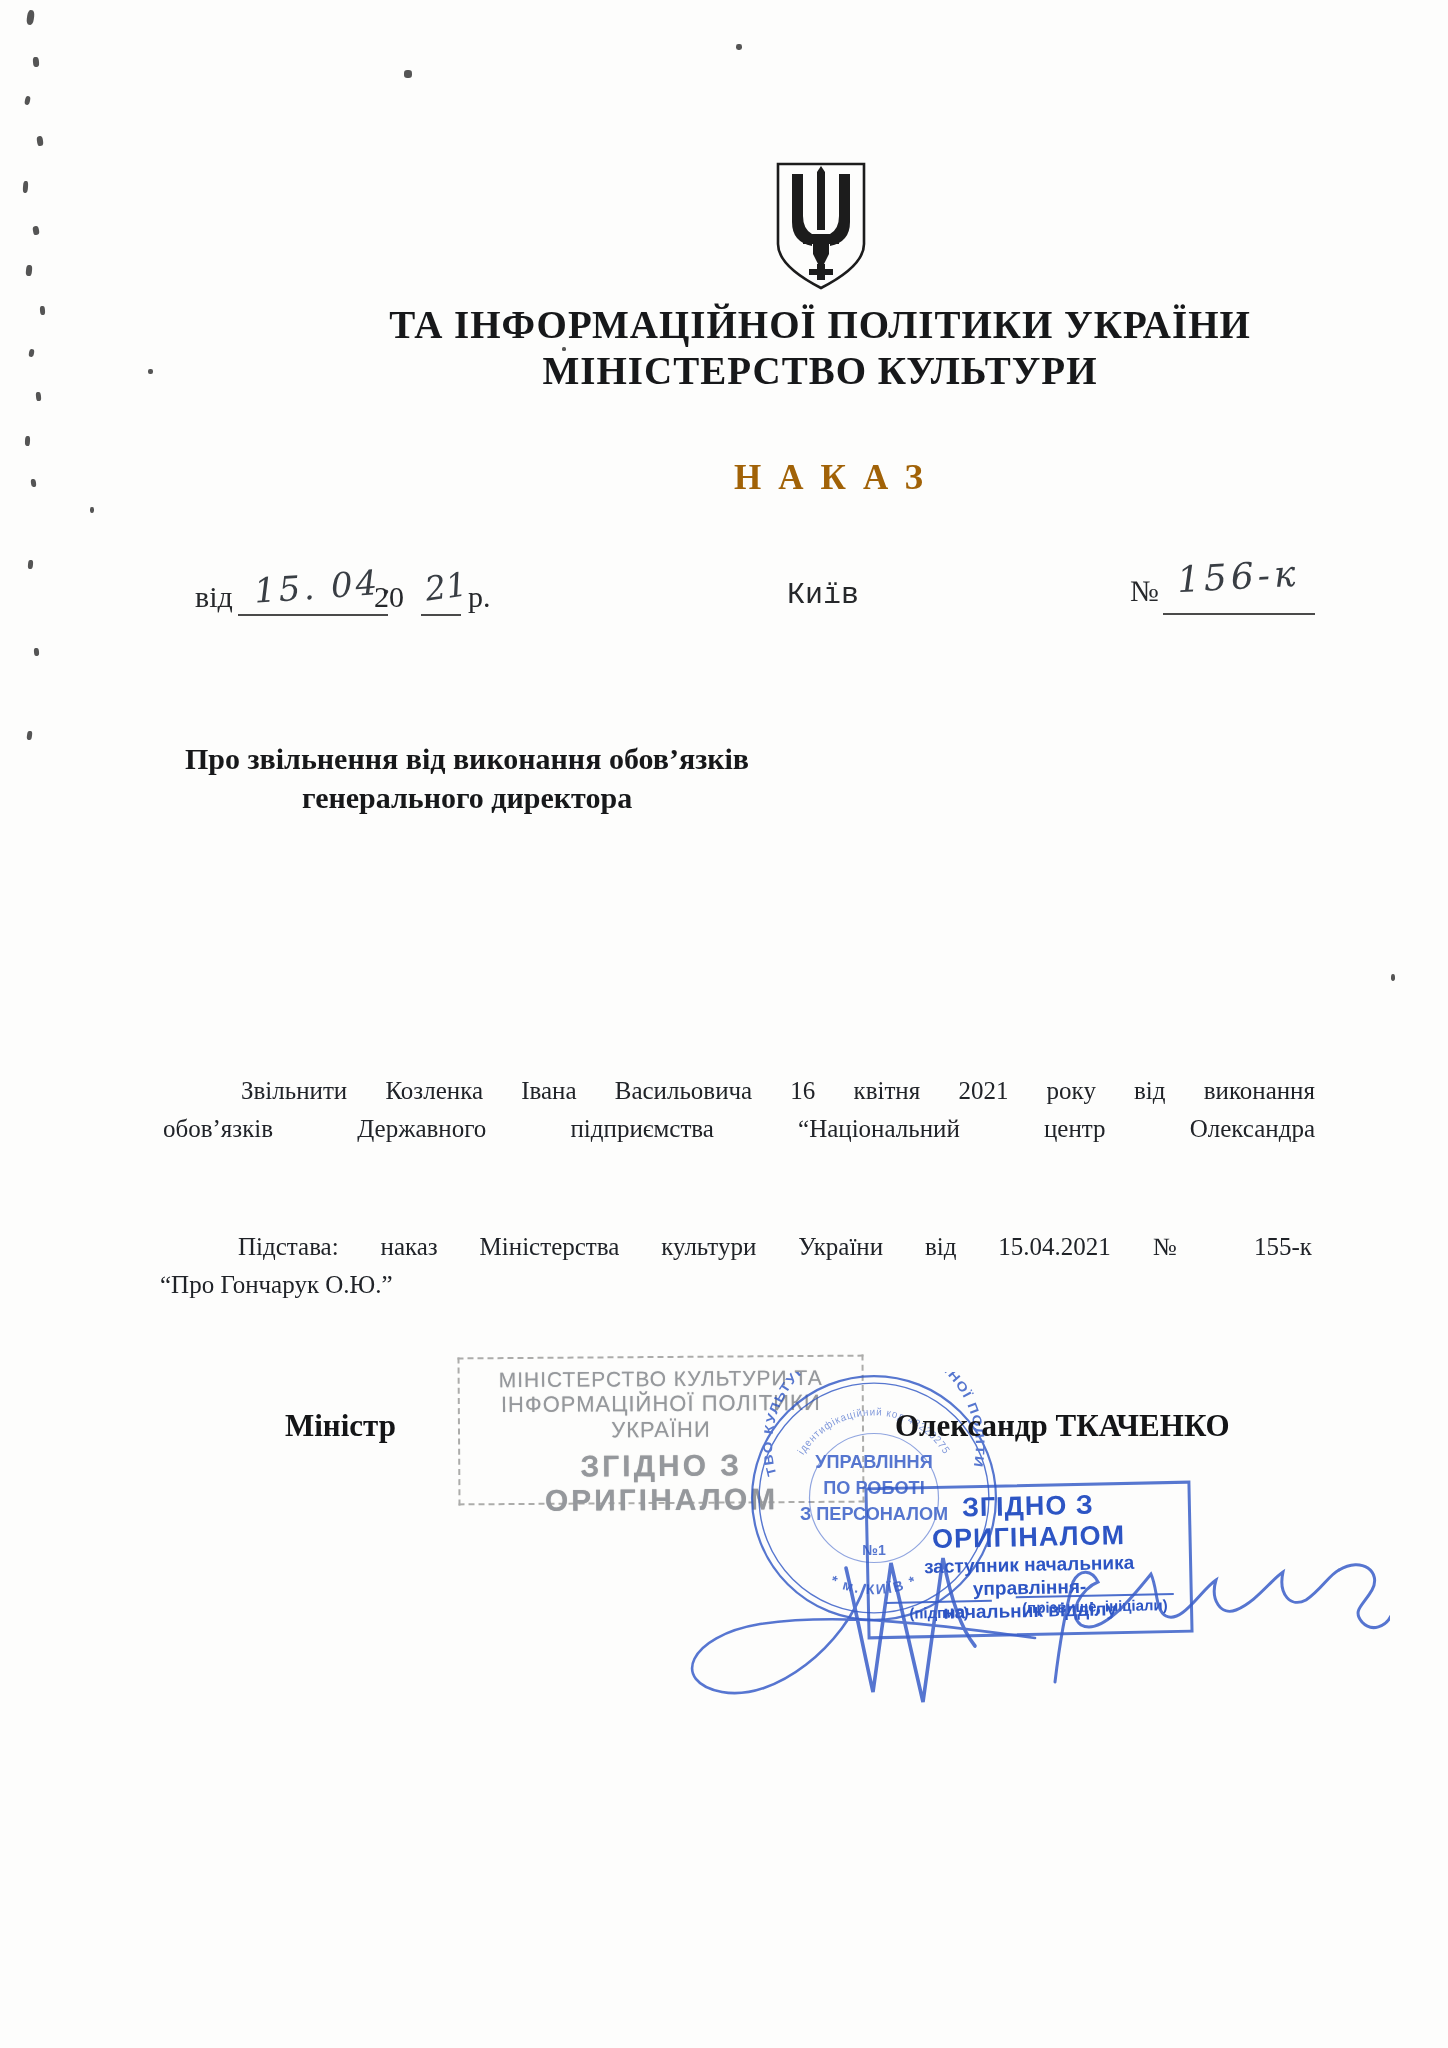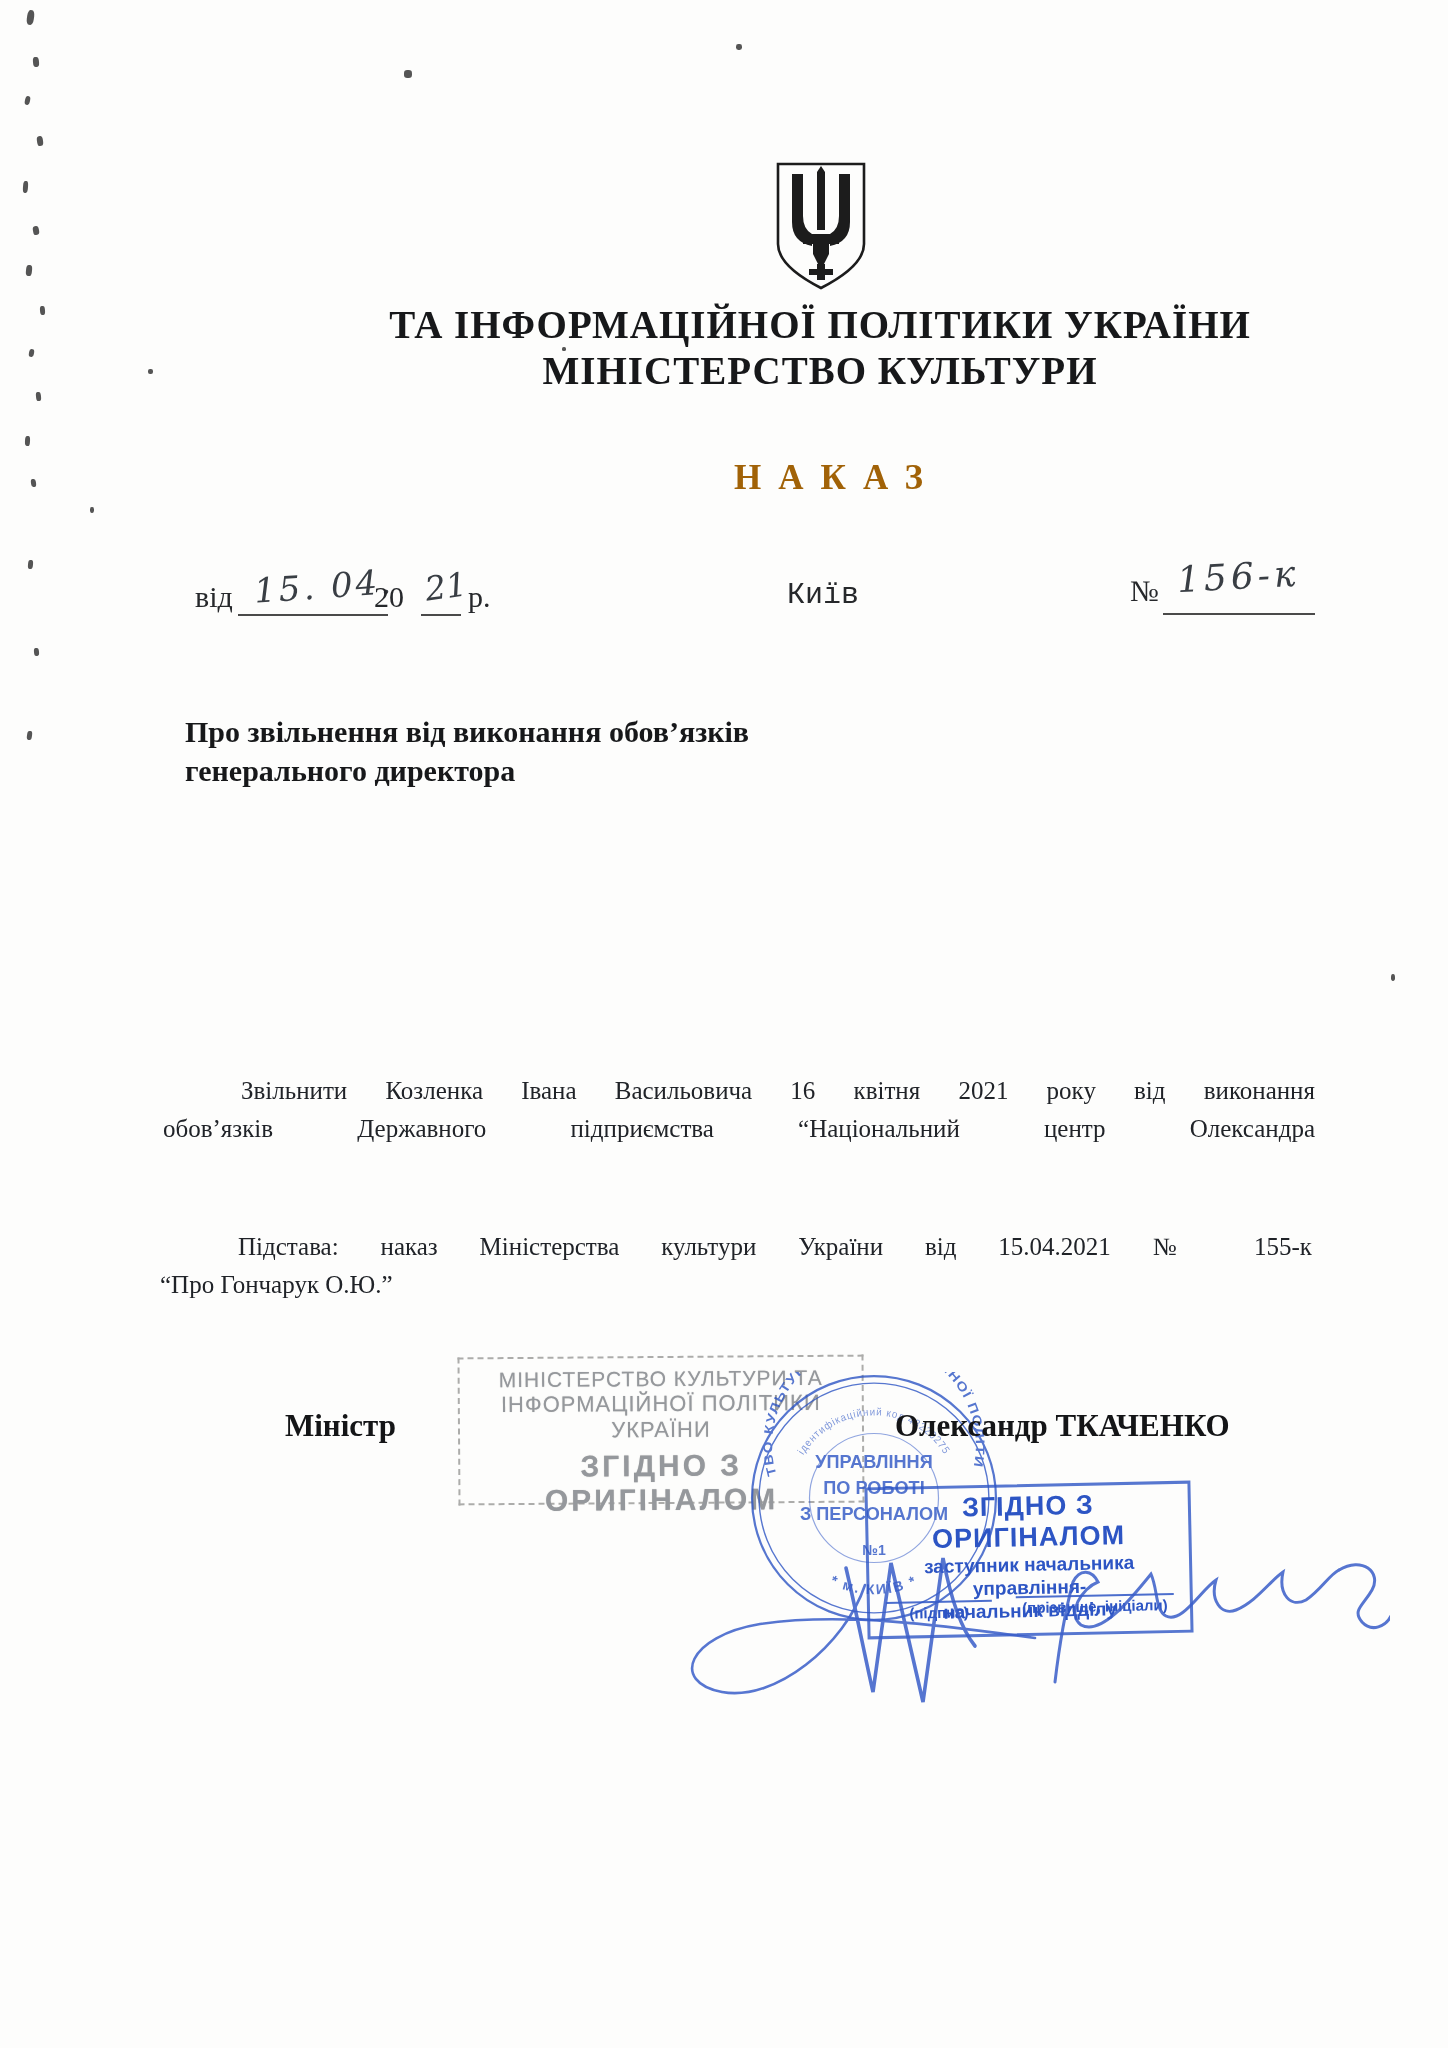"Про звільнення від виконання обов’язків" div.abs { text-align: none -> center; top: 712px -> 739px }
